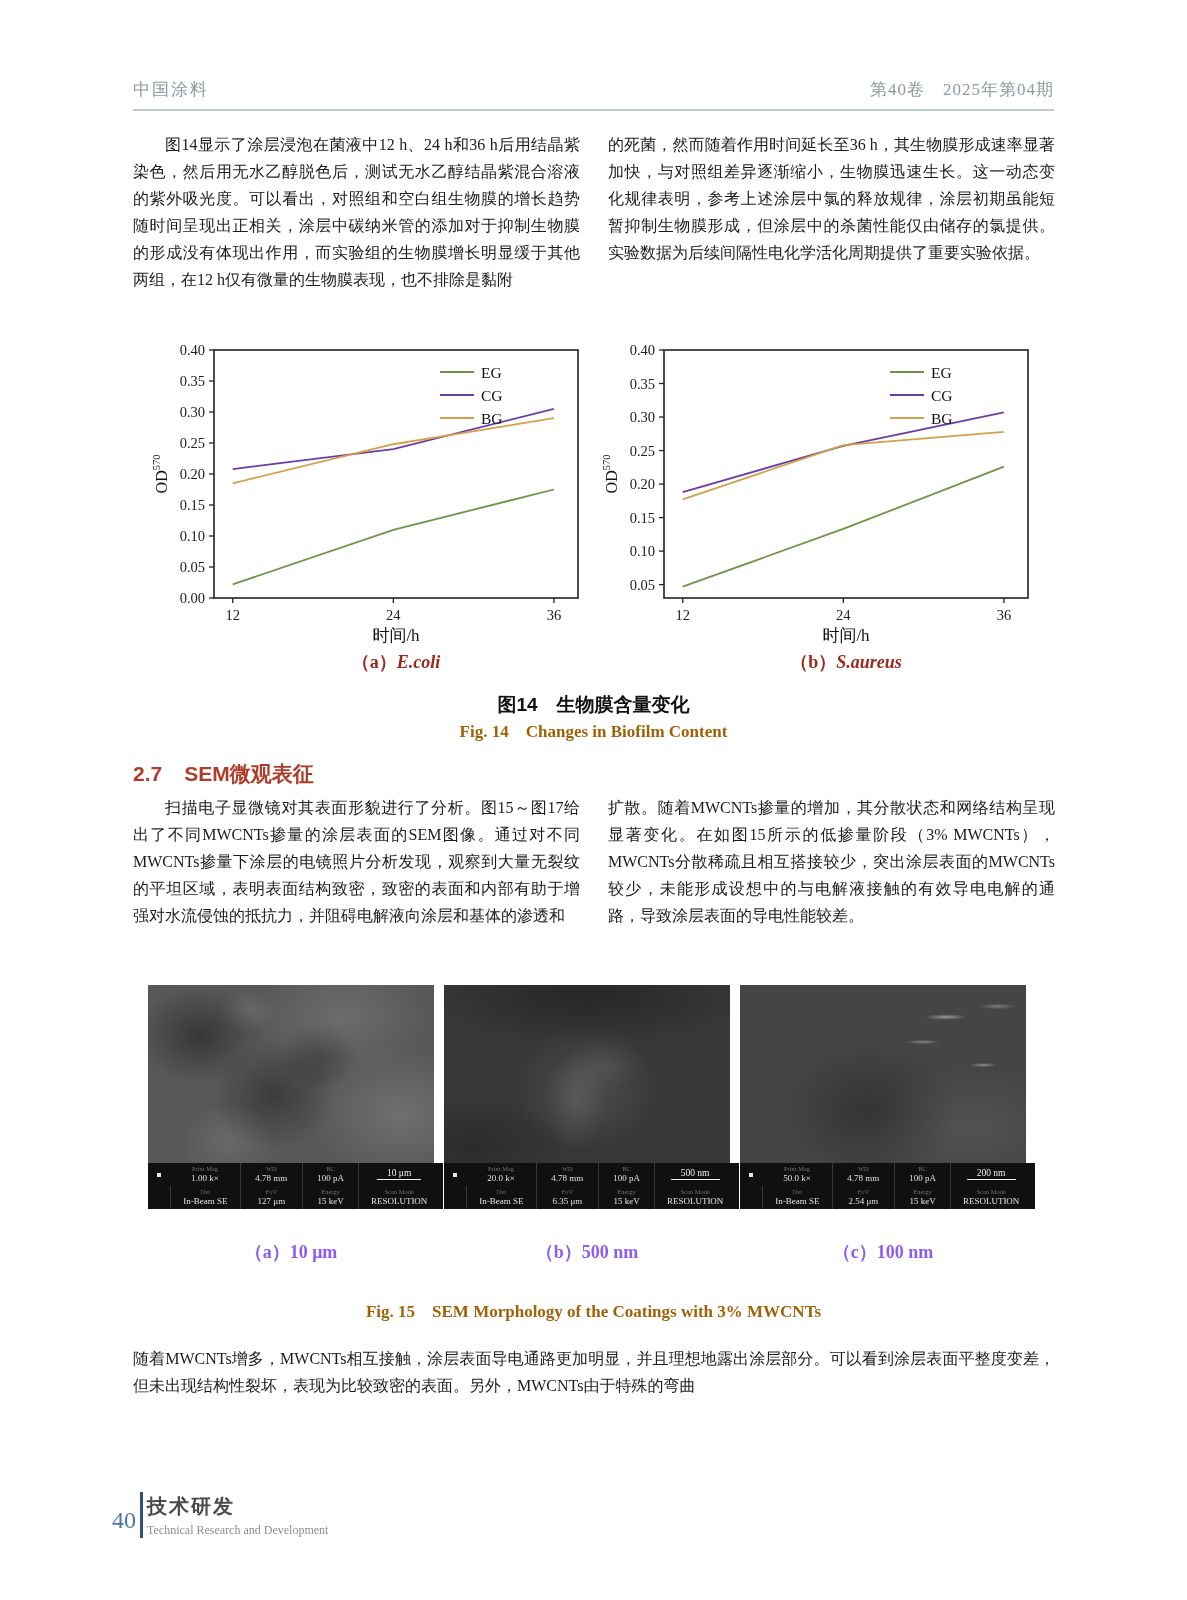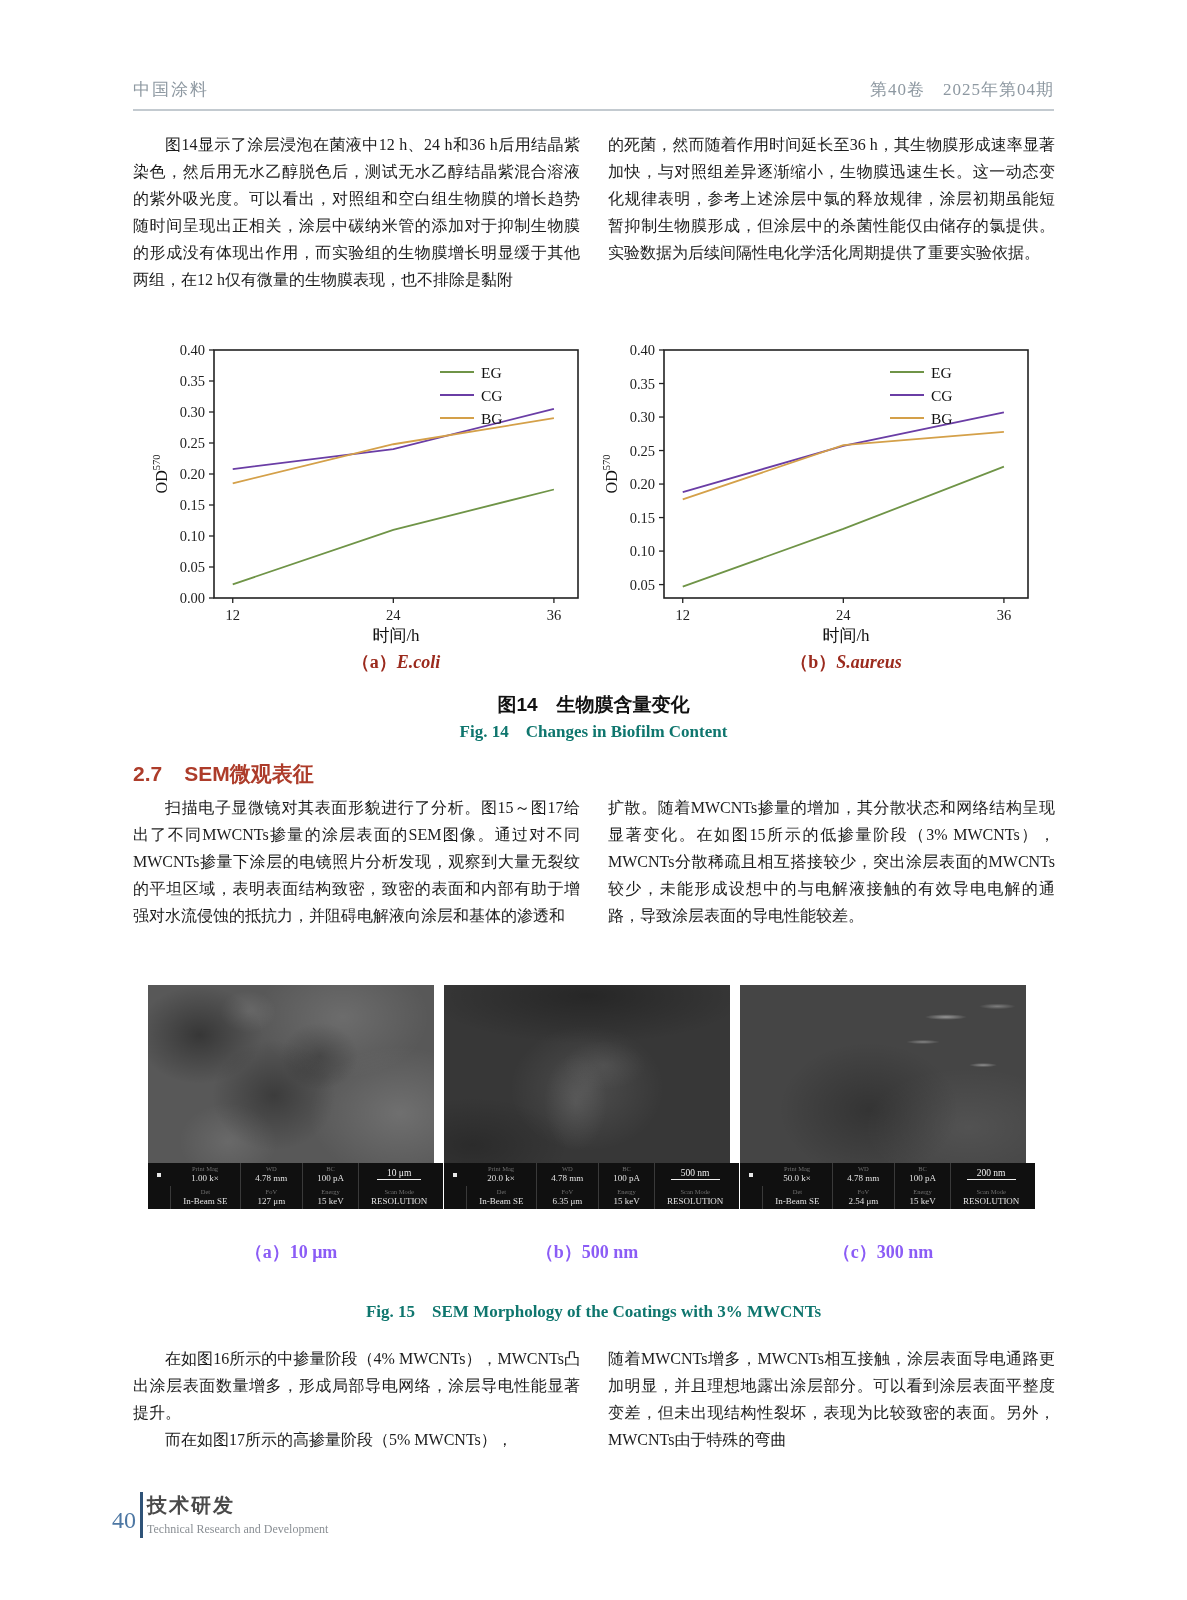"Fig. 14 Changes in Biofilm" .figcap-en { color: #0f766e -> #a16207 }
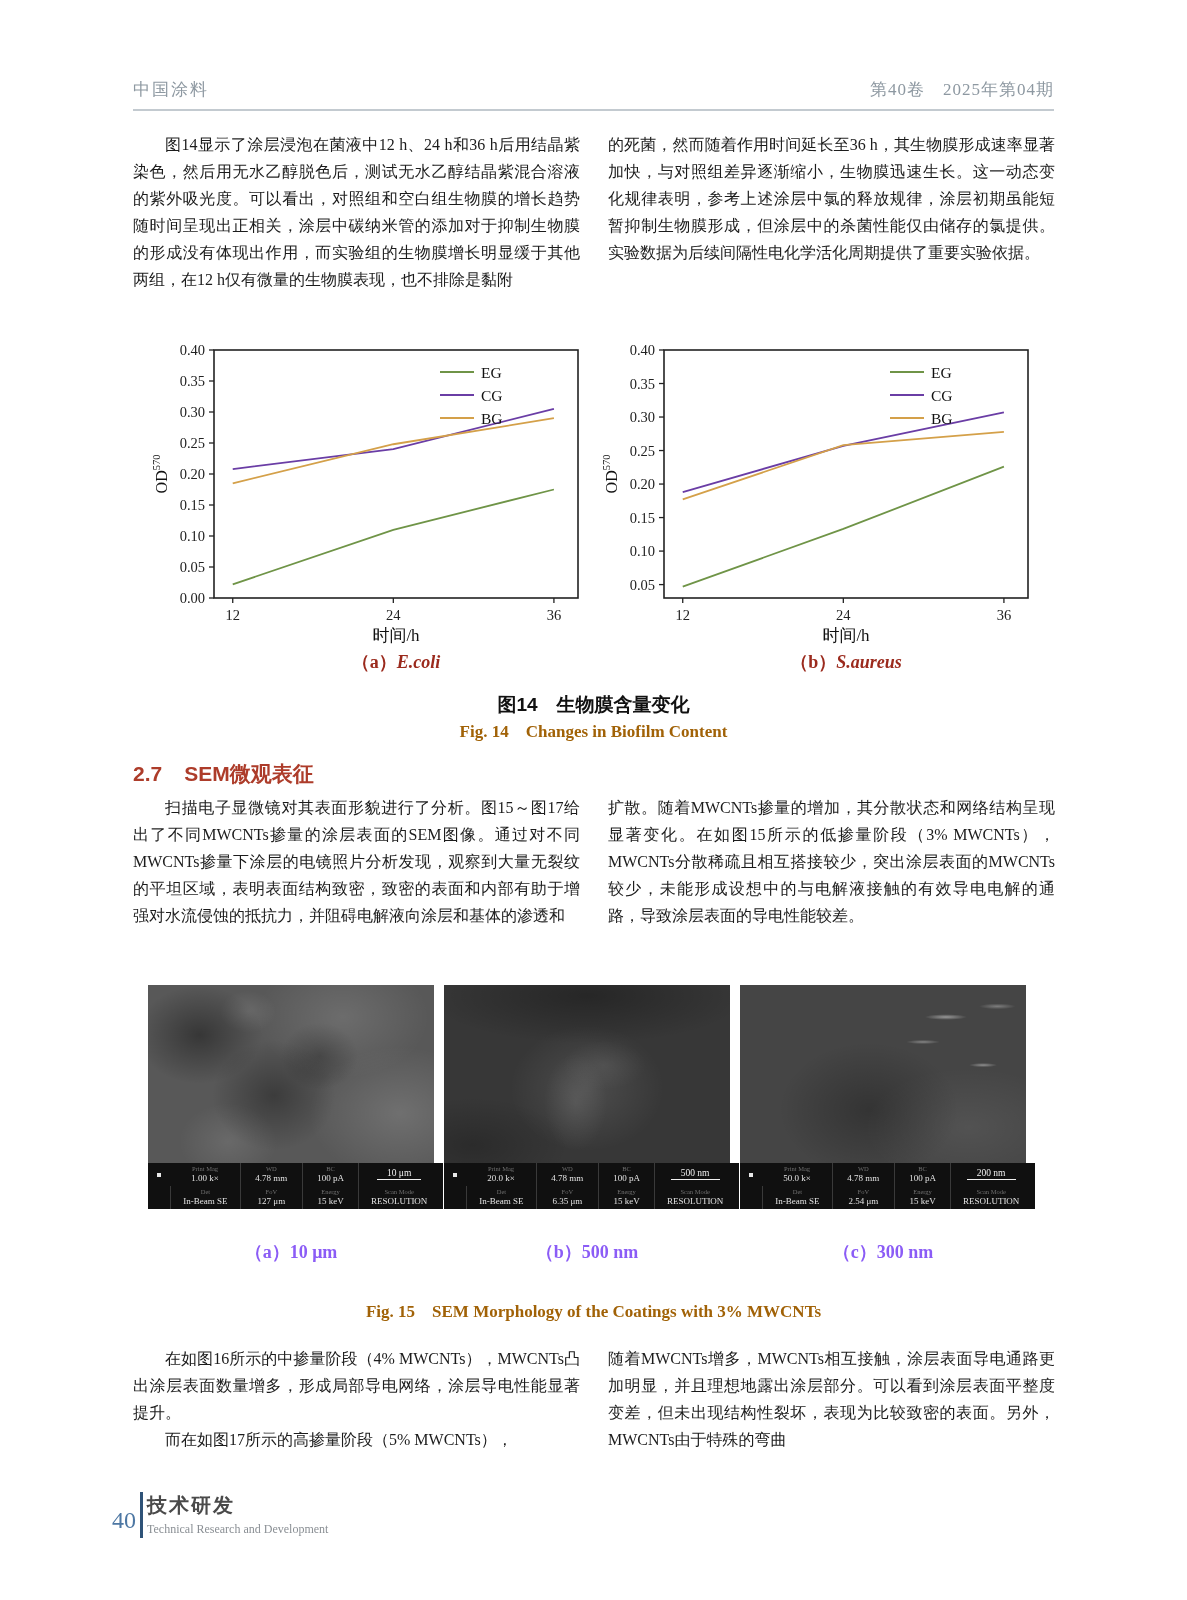"（c）300 nm" div.c { text: 300 -> 100 }
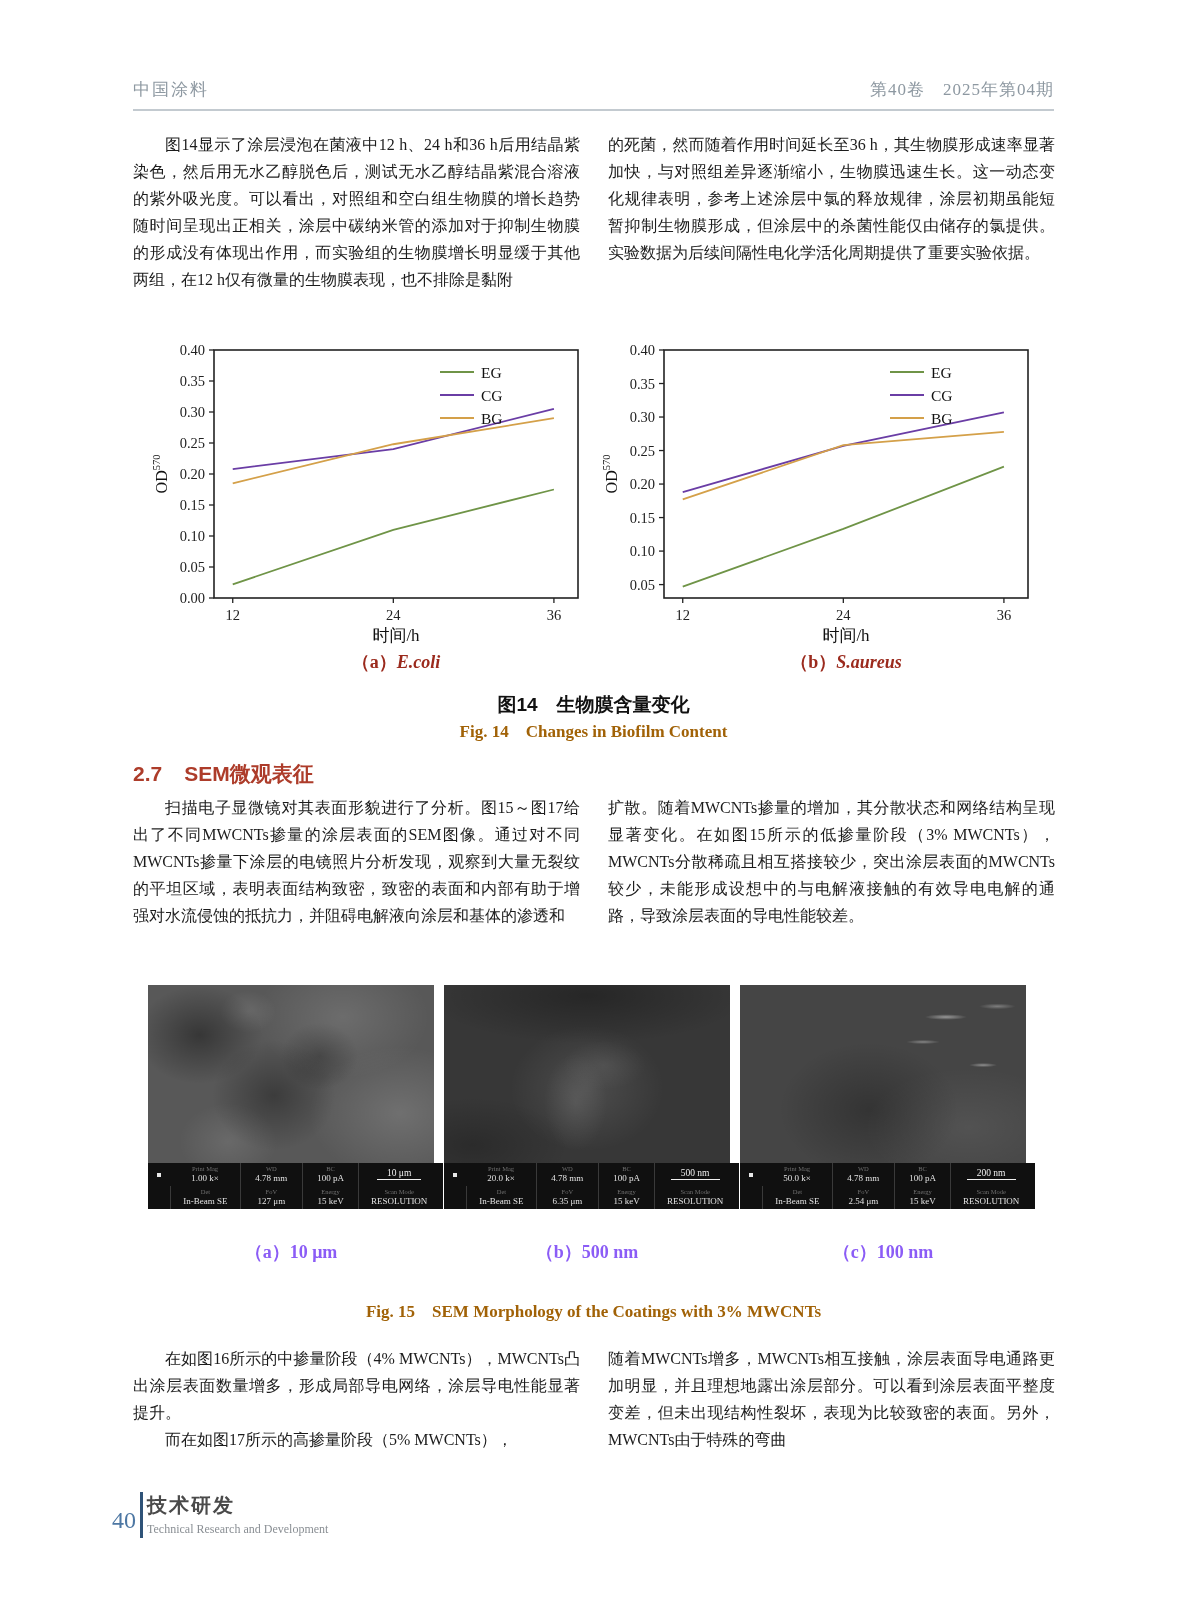"在如图16所示的中掺量阶段（4%" div.col { html: <div> <p>在如图16所示的中掺量阶段（4% MWCNTs），MWCNTs凸出涂层表面数量增多，形成局部导电网络，涂层导电性能显著提升。</p> <p>而在如图17所示的高掺量阶段（5% MWCNTs），</p> </div> -> none }
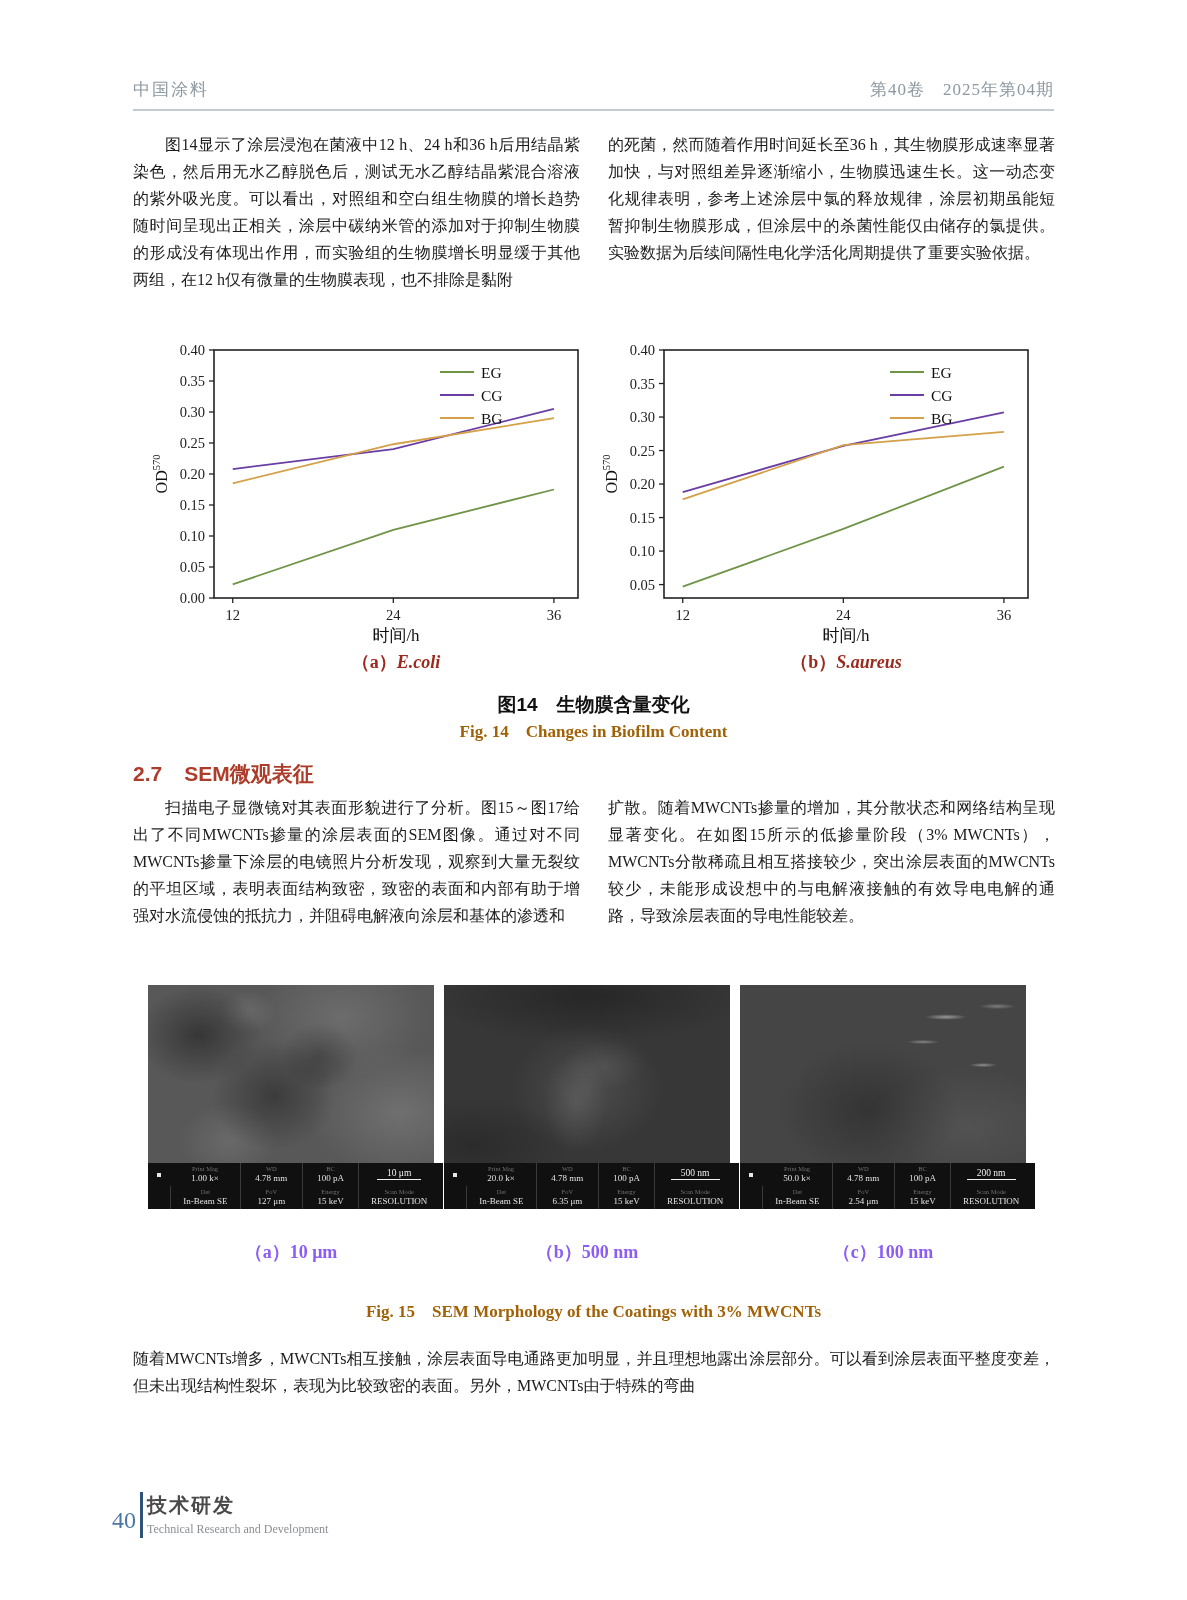"40" .footer { align-items: flex-start -> center }
